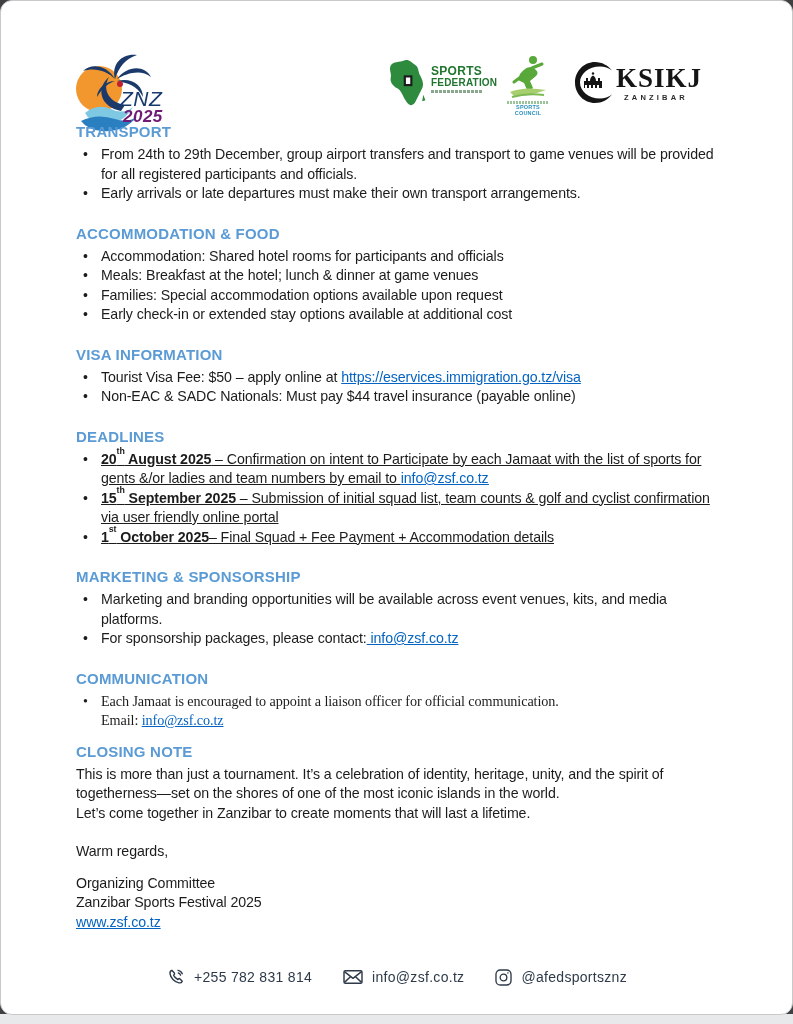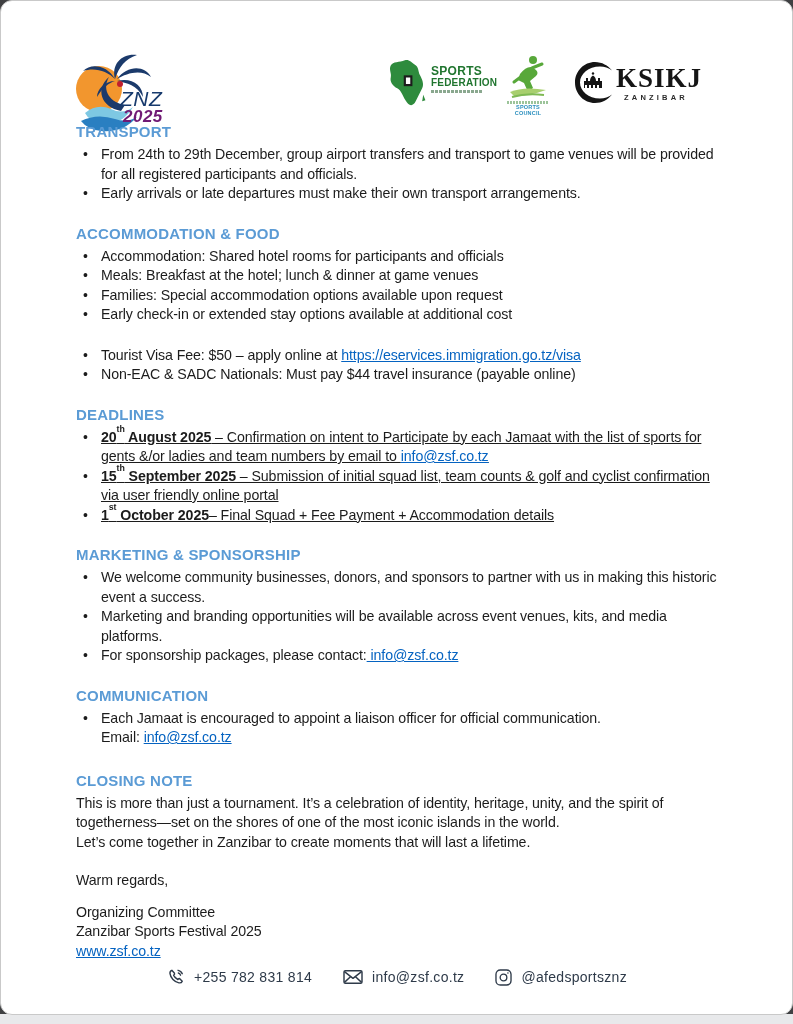"VISA INFORMATION" h2.sec-h { html: none -> <h2>VISA INFORMATION</h2> }
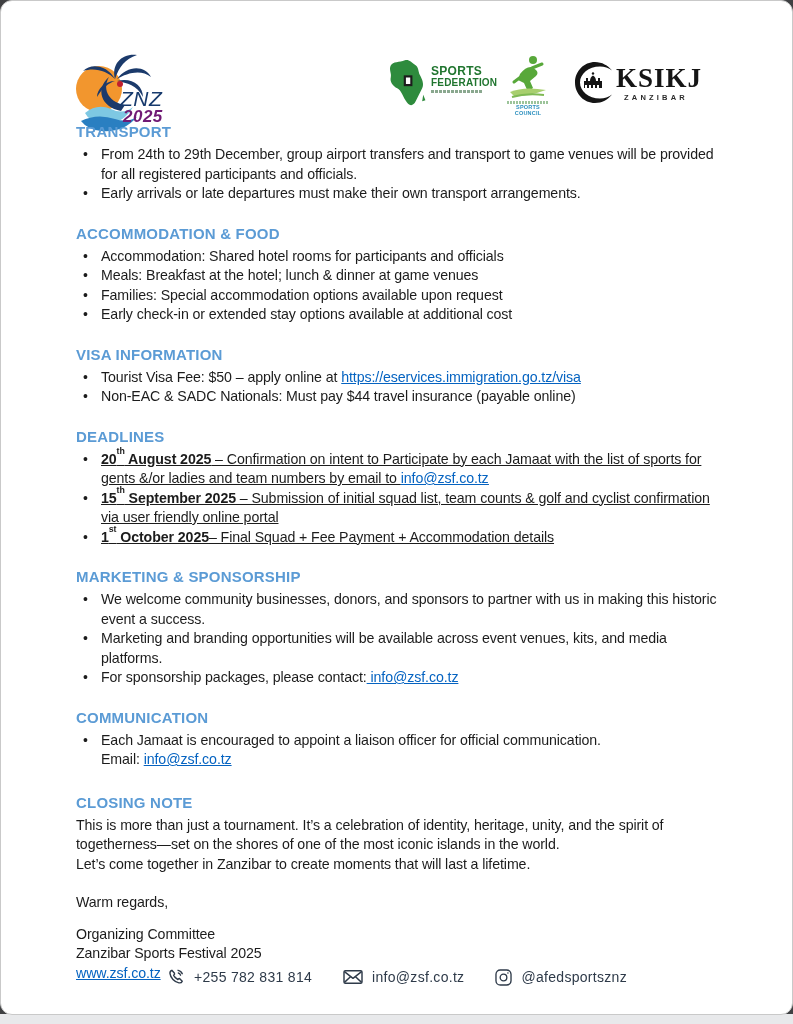"We welcome community businesses, donors," li { html: <li><span>We welcome community businesses, donors, and sponsors to partner with us in making this historic event a success.</span></li> -> none }
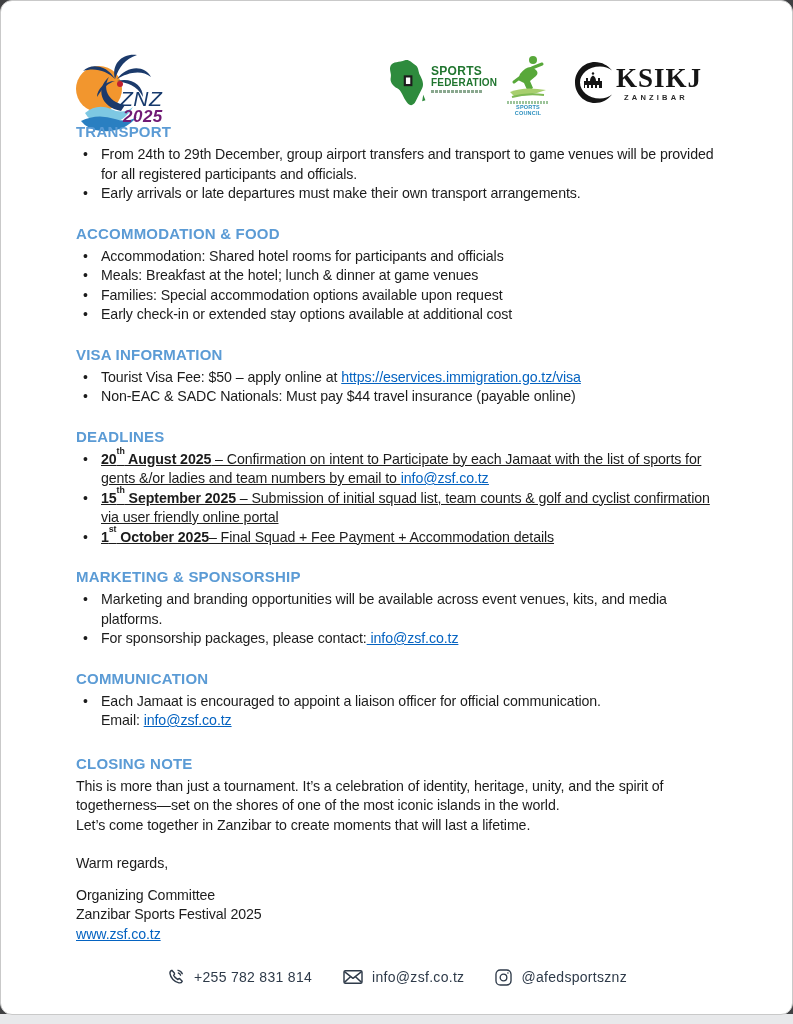"Each Jamaat is encouraged to" section:nth-child(6) ul.blist { font-family: none -> Liberation Serif, serif; margin-bottom: 24px -> 12px }
